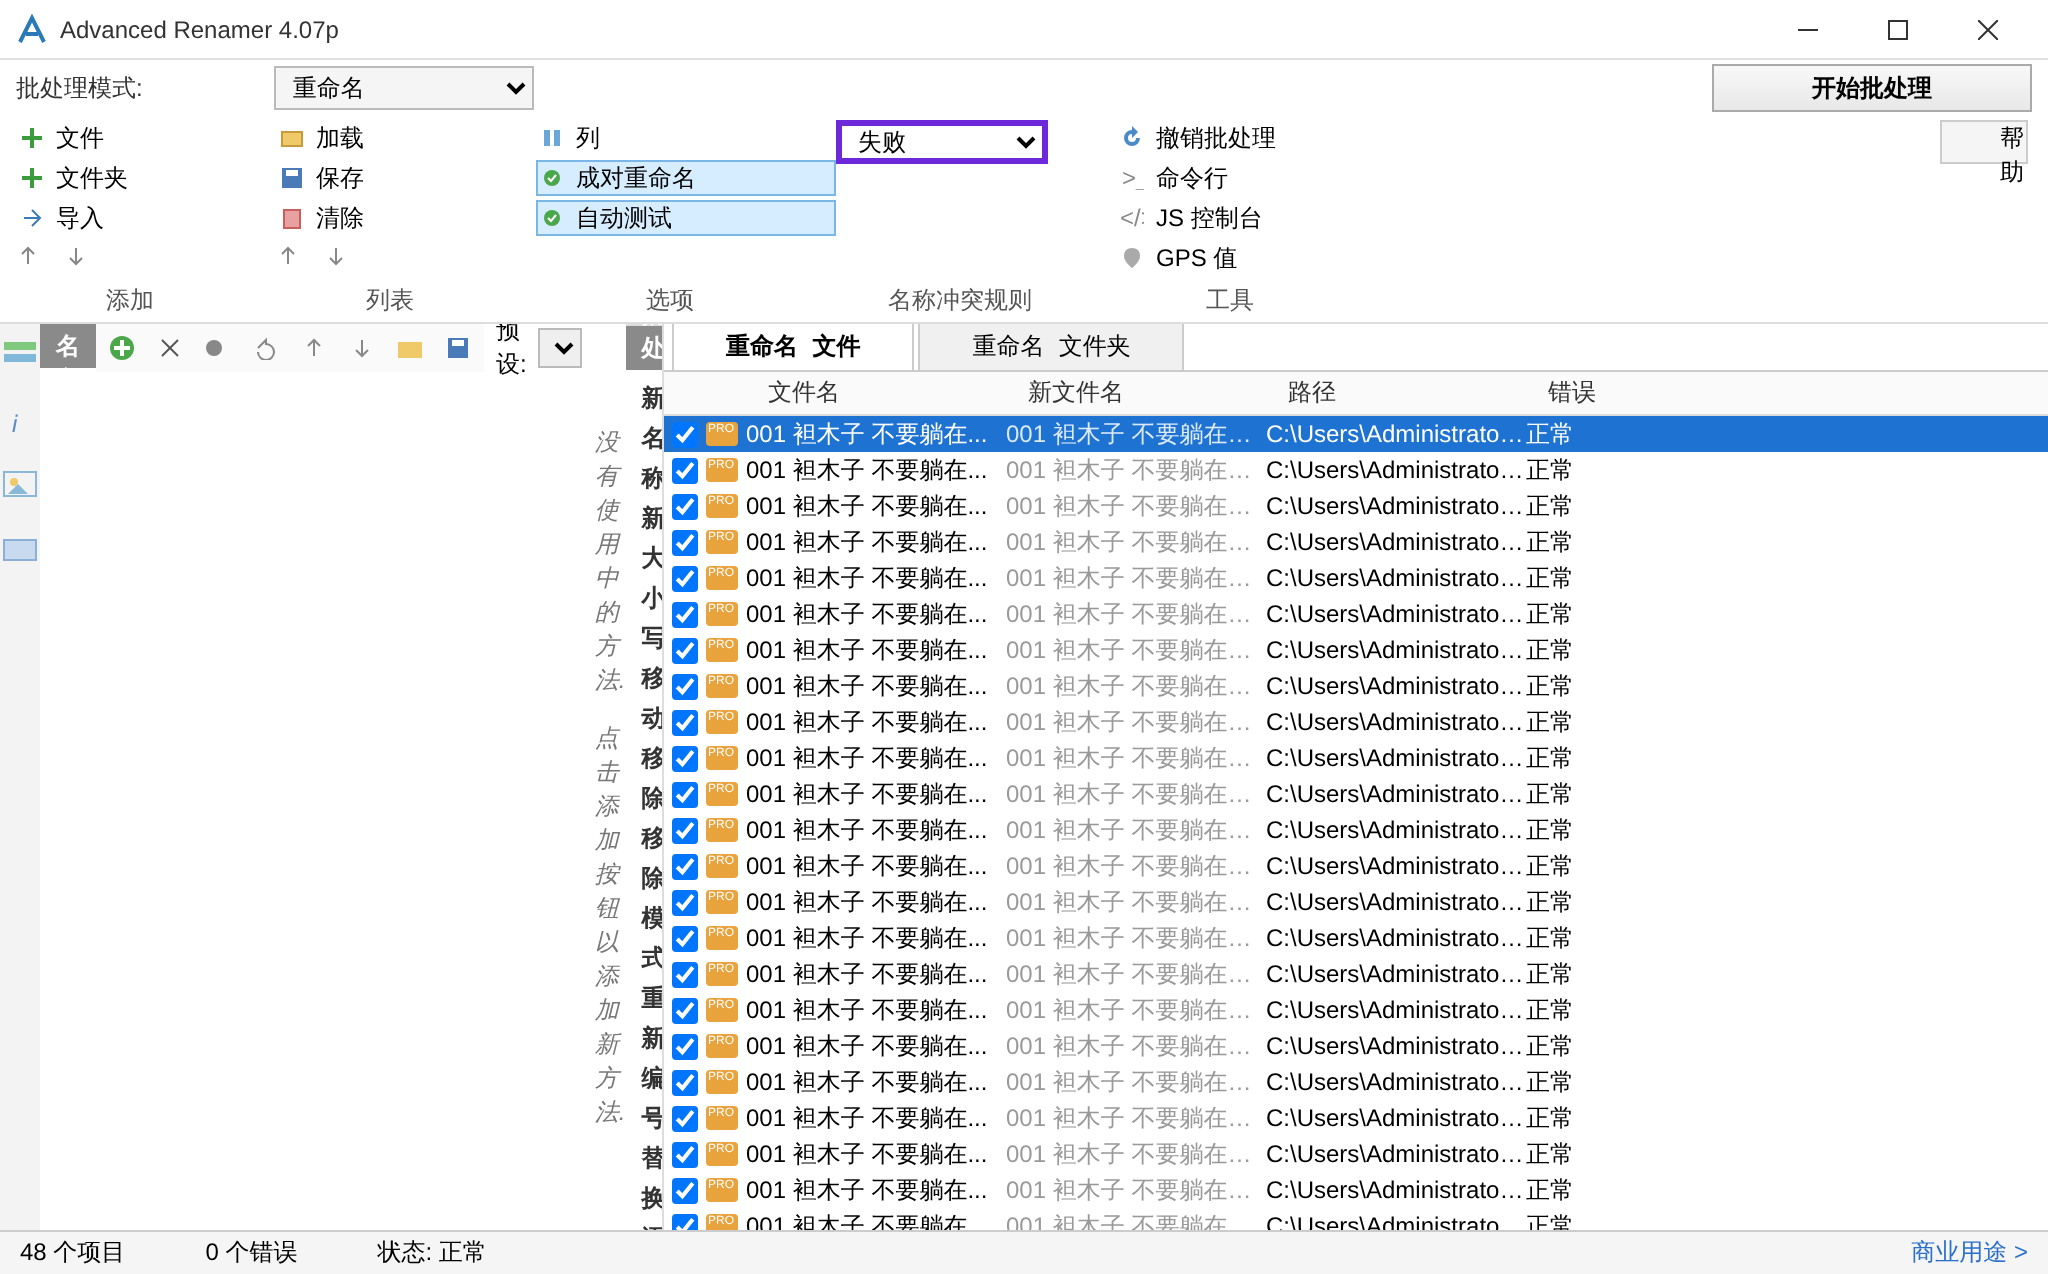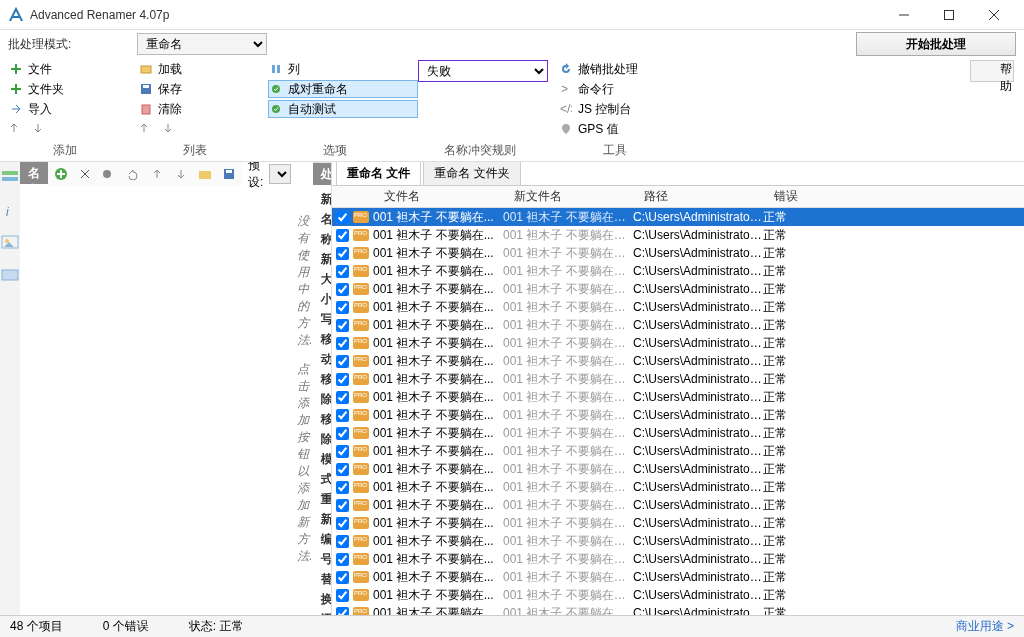"失败" .combo { border: 1px solid #6d28d9 -> 3px solid #6d28d9; width: 130px -> 106px }
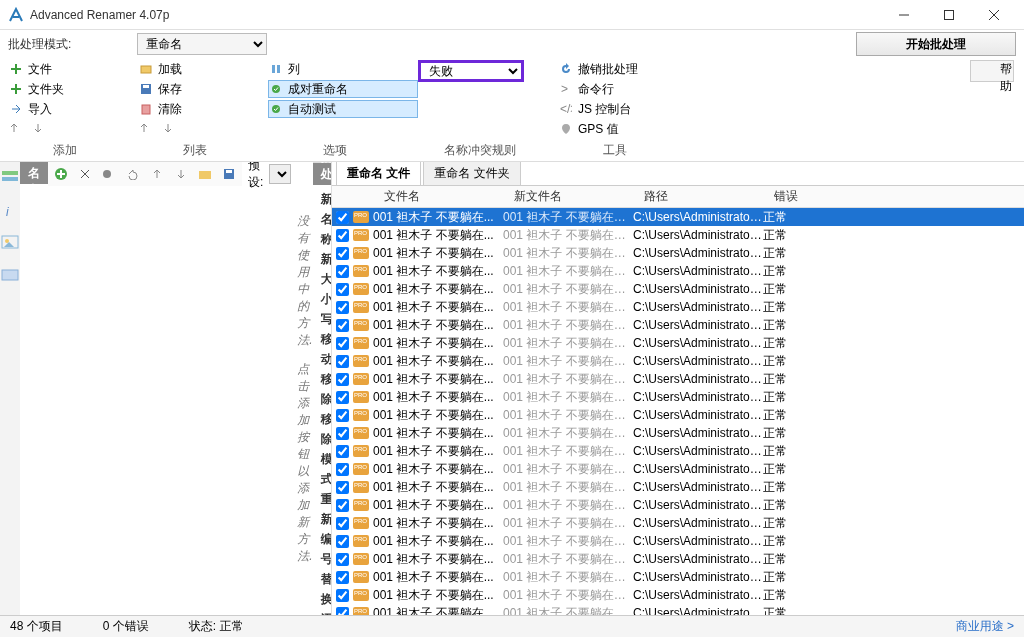"重命名 文件" .tab { font-family: none -> Liberation Mono, monospace; padding: 3px 10px -> 3px 26px }
